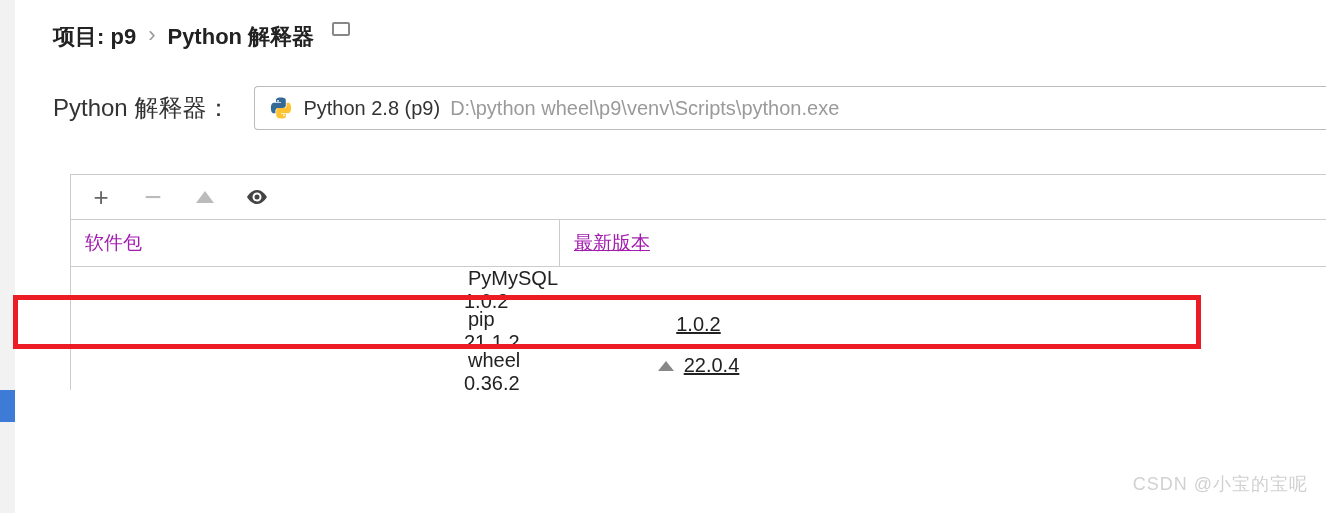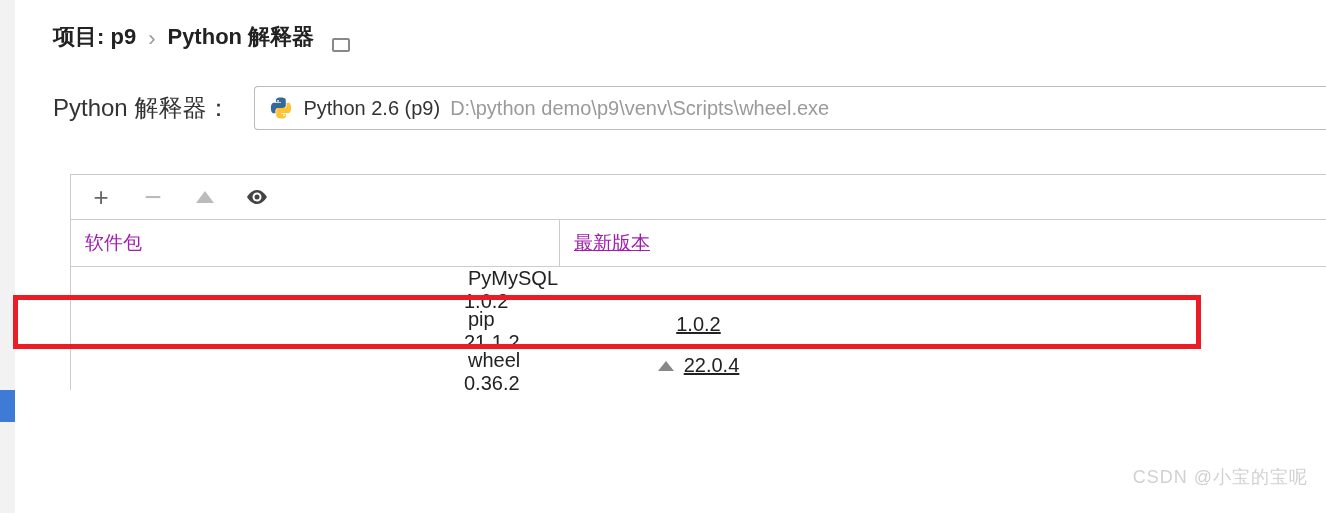"项目: p9" .breadcrumb { align-items: flex-end -> flex-start }
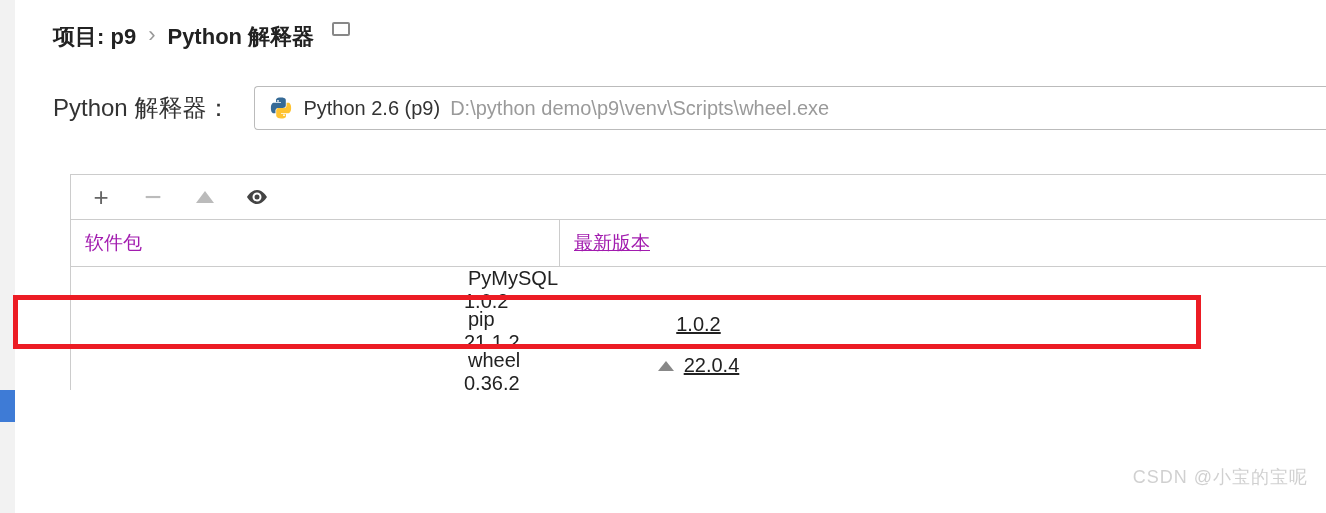"Python 2.6 (p9)" span { text: 2.6 -> 2.8 }
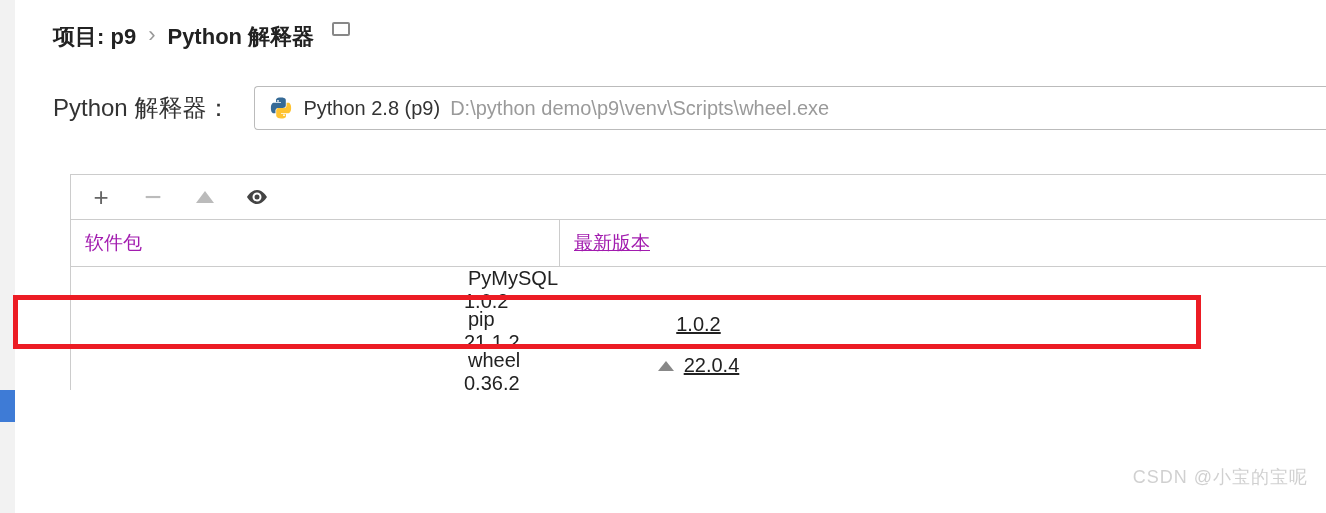"D:\python demo\p9\venv\Scripts\wheel.exe" span.interpreter-path { text: demo\p9\venv\Scripts\wheel.exe -> wheel\p9\venv\Scripts\python.exe }
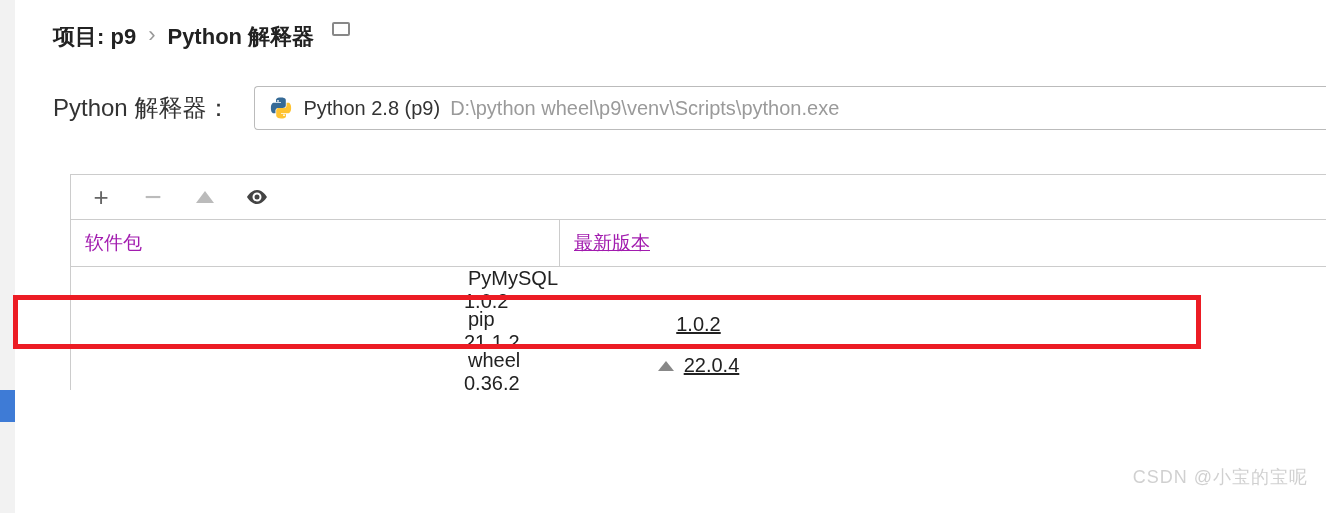"CSDN @小宝的宝呢" .watermark { bottom: 24px -> 17px }
